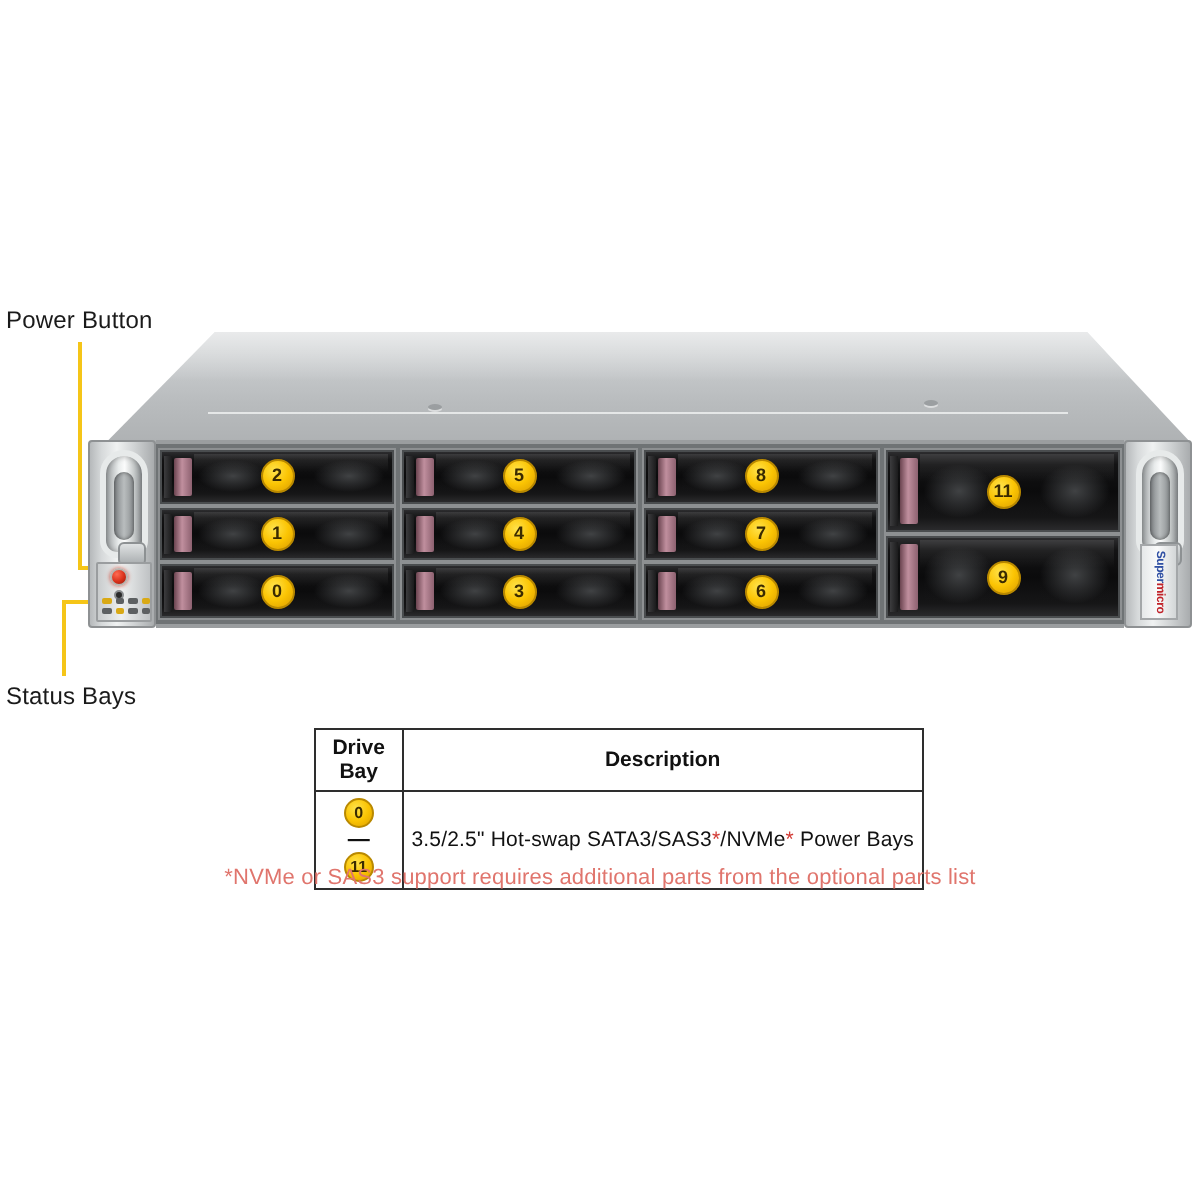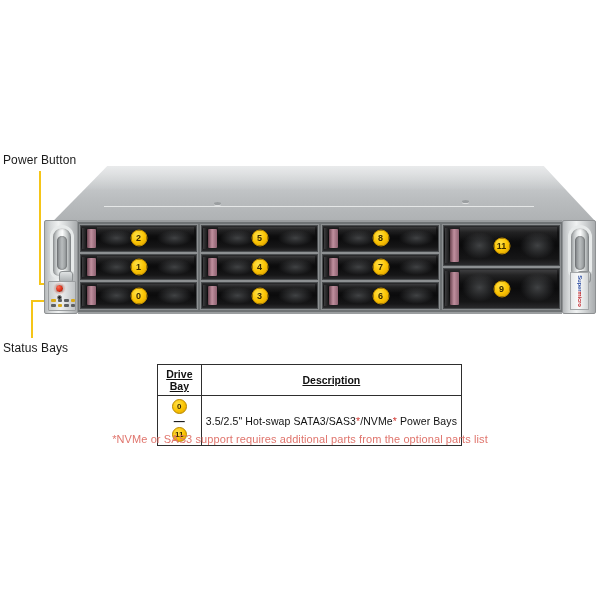"Drive Bay" #spec-table th { text-decoration: underline -> none }
